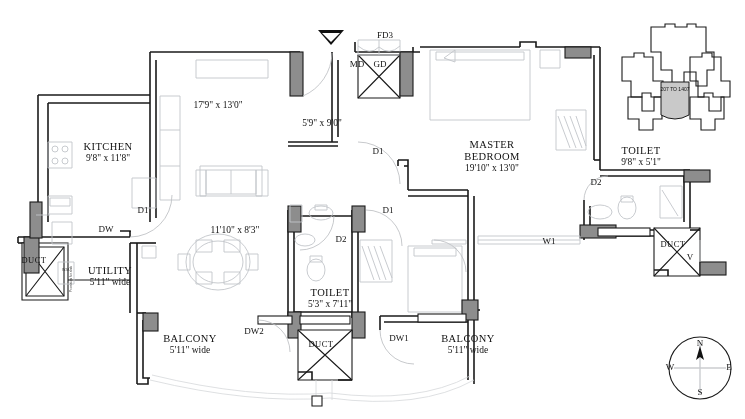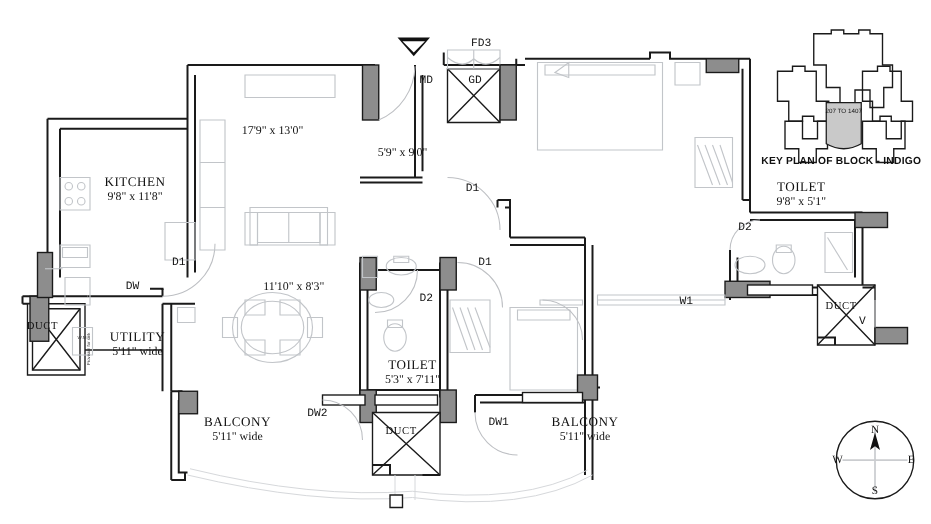"FD3" .dcode { font-family: Liberation Mono, monospace -> Liberation Serif, serif }
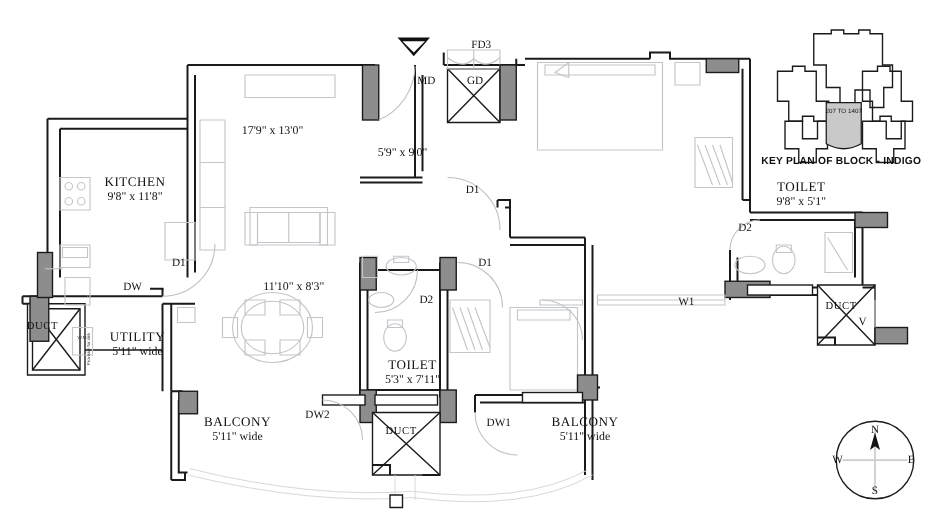"MD" div.lbl { left: 330px -> 346px }
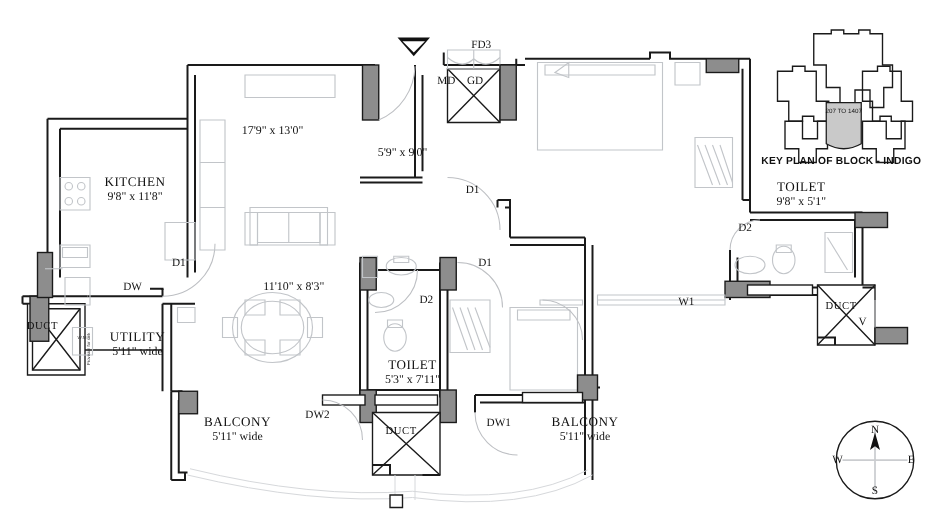"KEY PLAN OF BLOCK -" div.lbl { html: <div>KEY PLAN OF BLOCK - INDIGO</div> -> none }
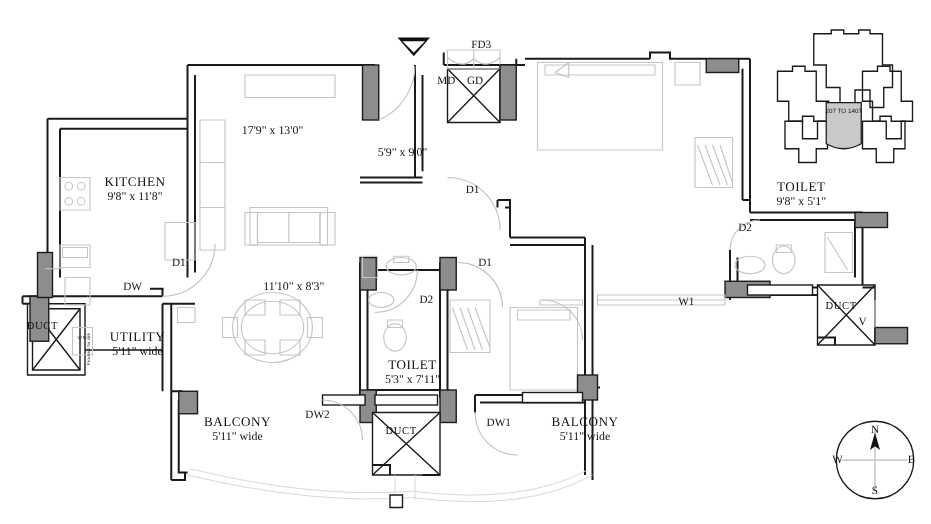"MASTER" div.lbl { html: none -> <div> <div>MASTER BEDROOM</div> <div>19'10" x 13'0"</div> </div> }
